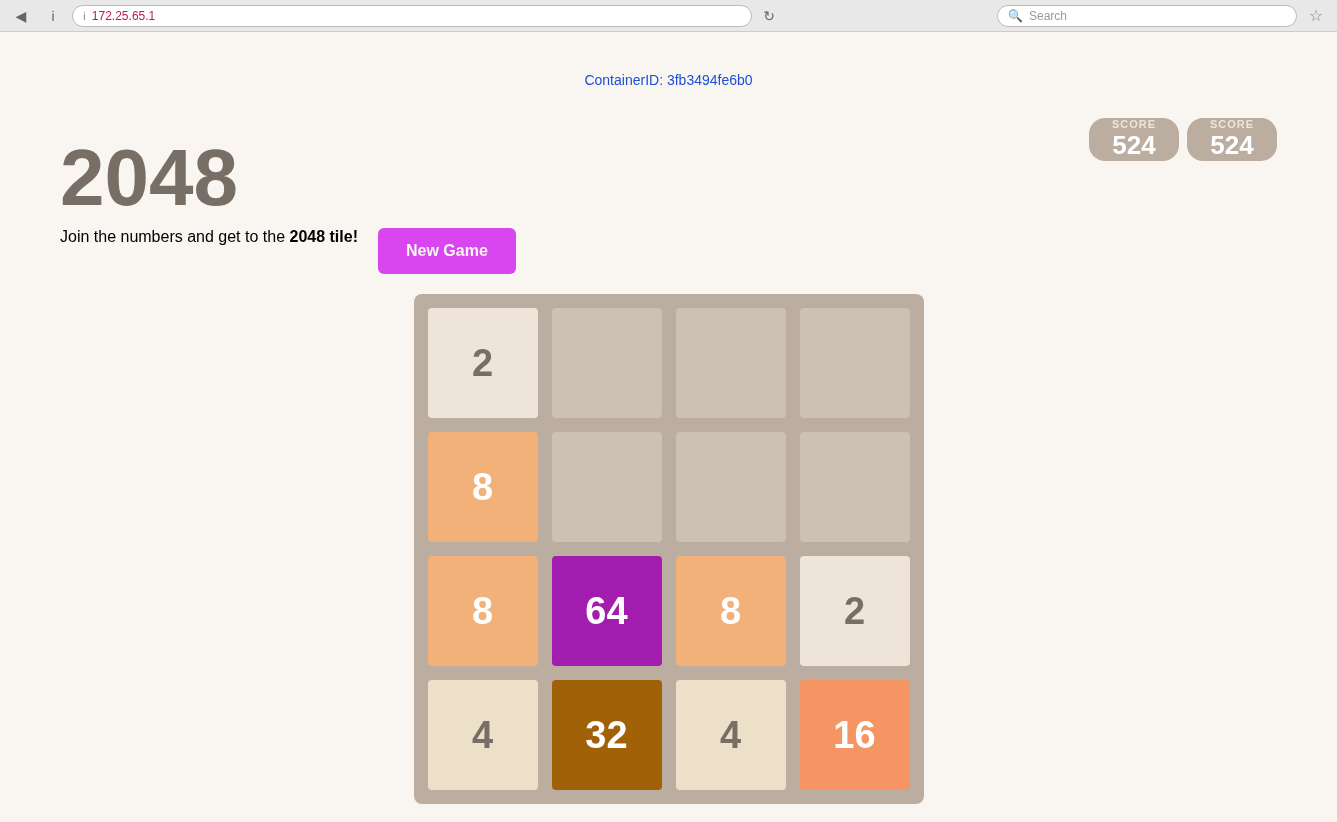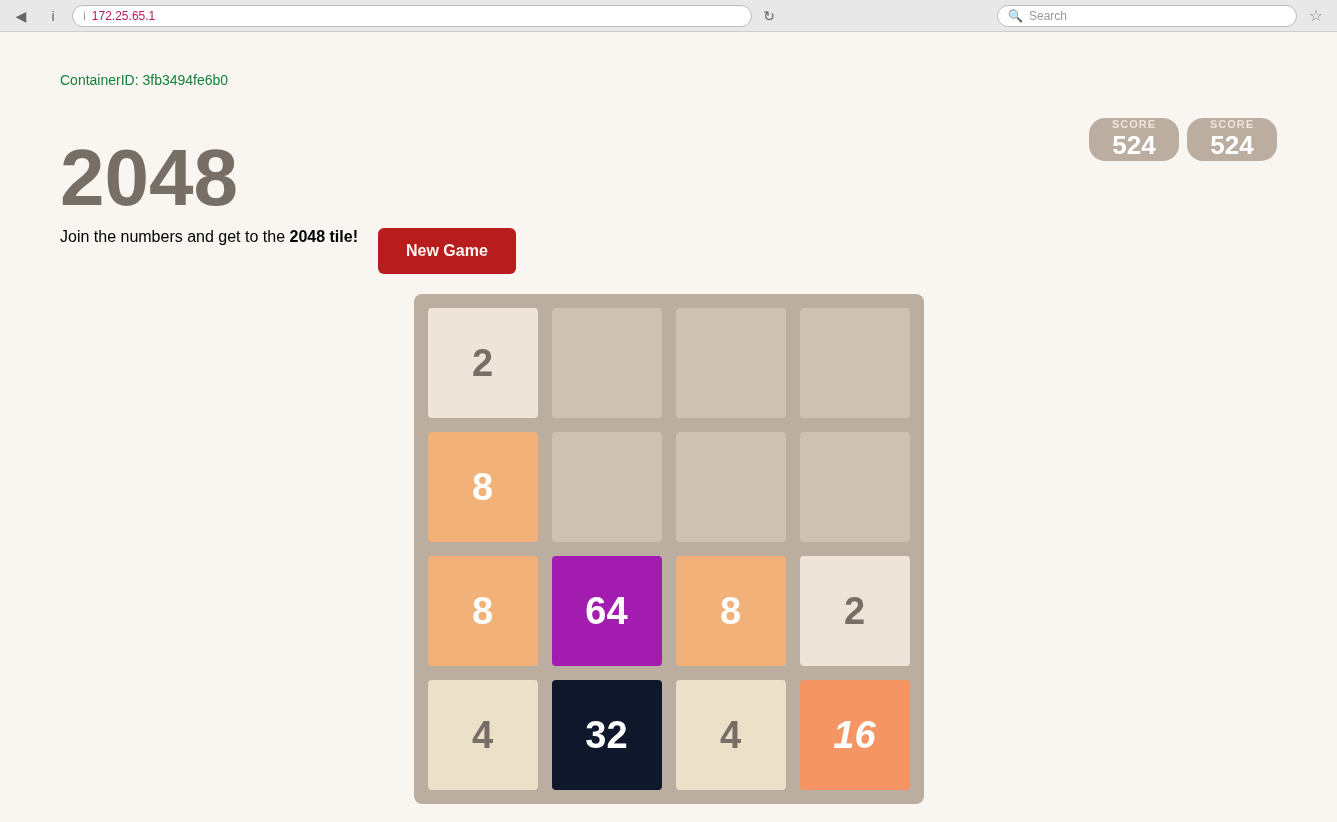"ContainerID: 3fb3494fe6b0" .container-id { color: #15803d -> #1d4ed8; text-align: none -> center }
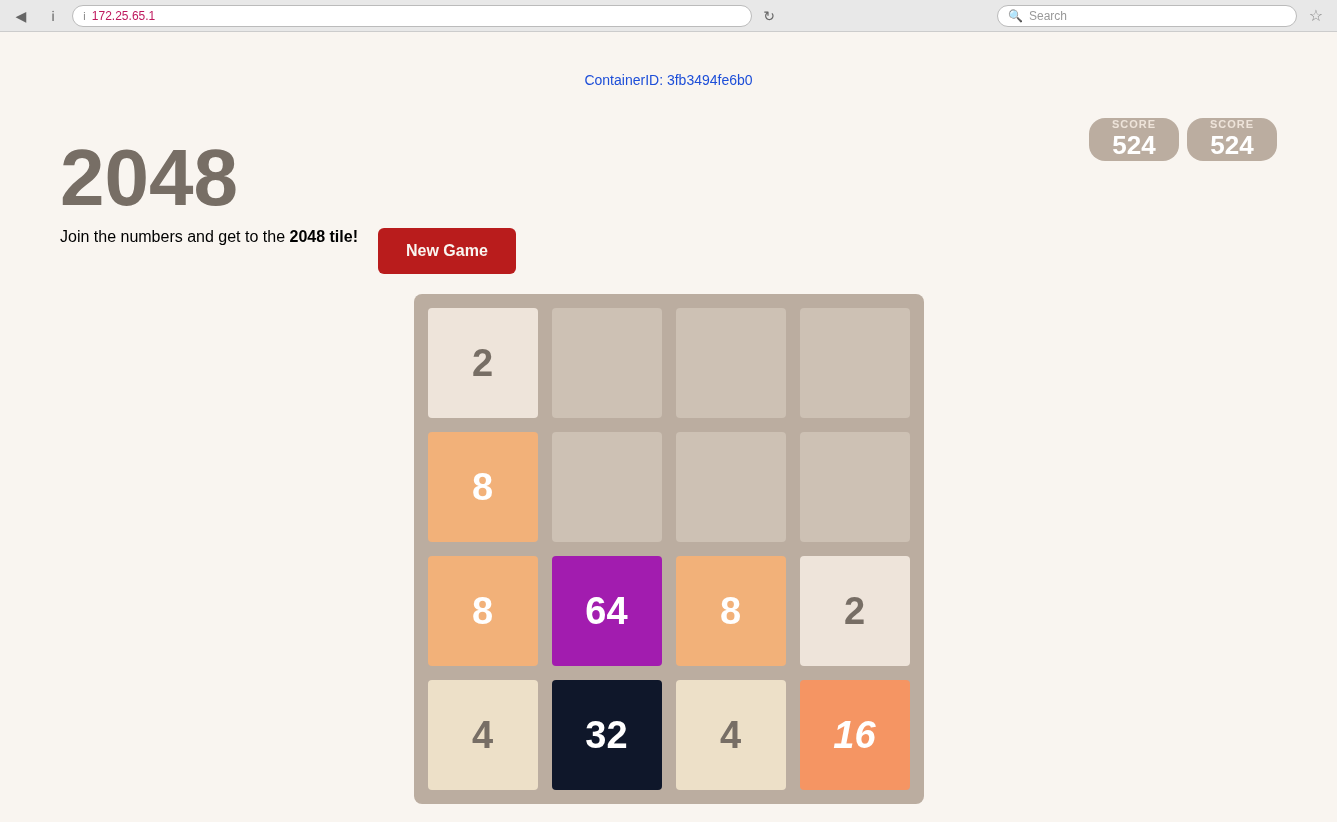"New Game" .new-game-btn { background: #b91c1c -> #d946ef }
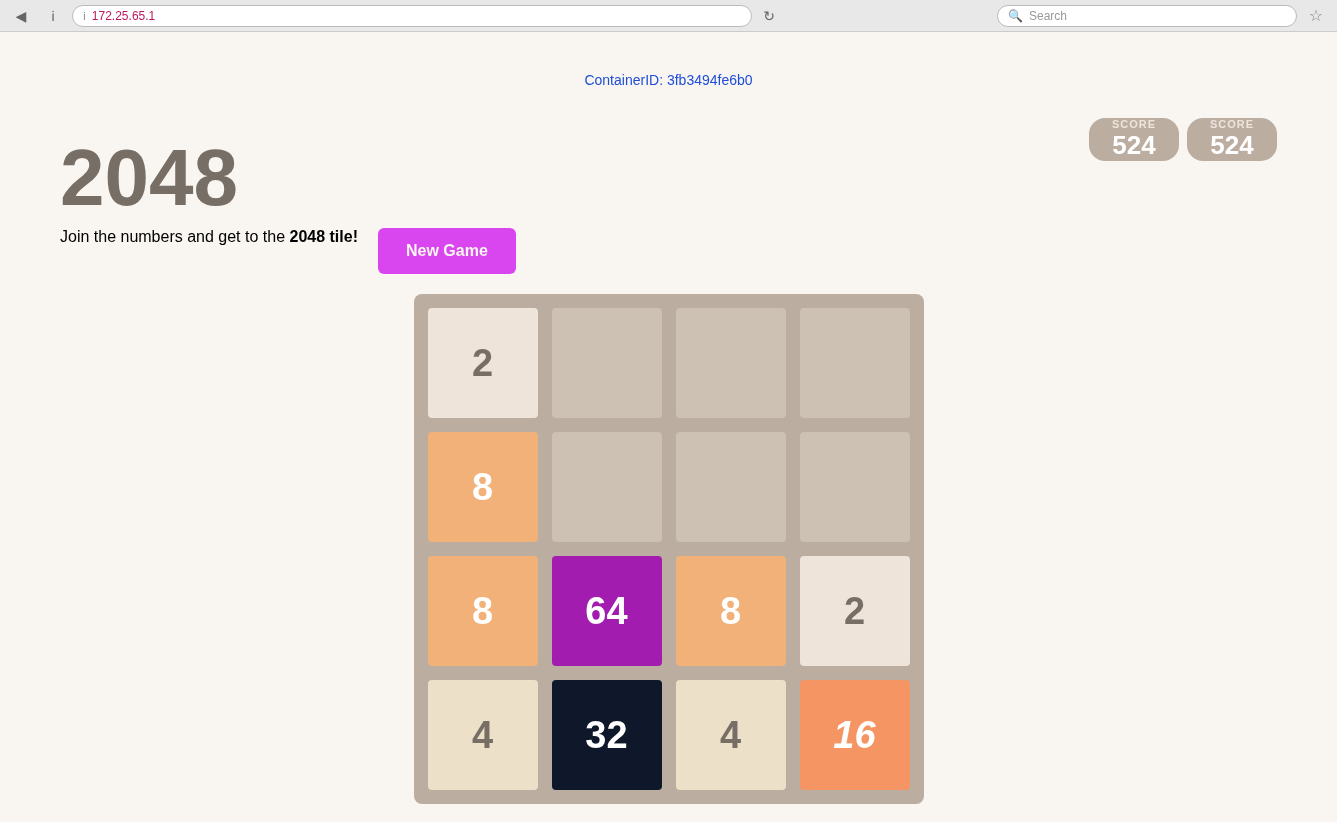"32" .tile-32 { background: #0f172a -> #a16207 }
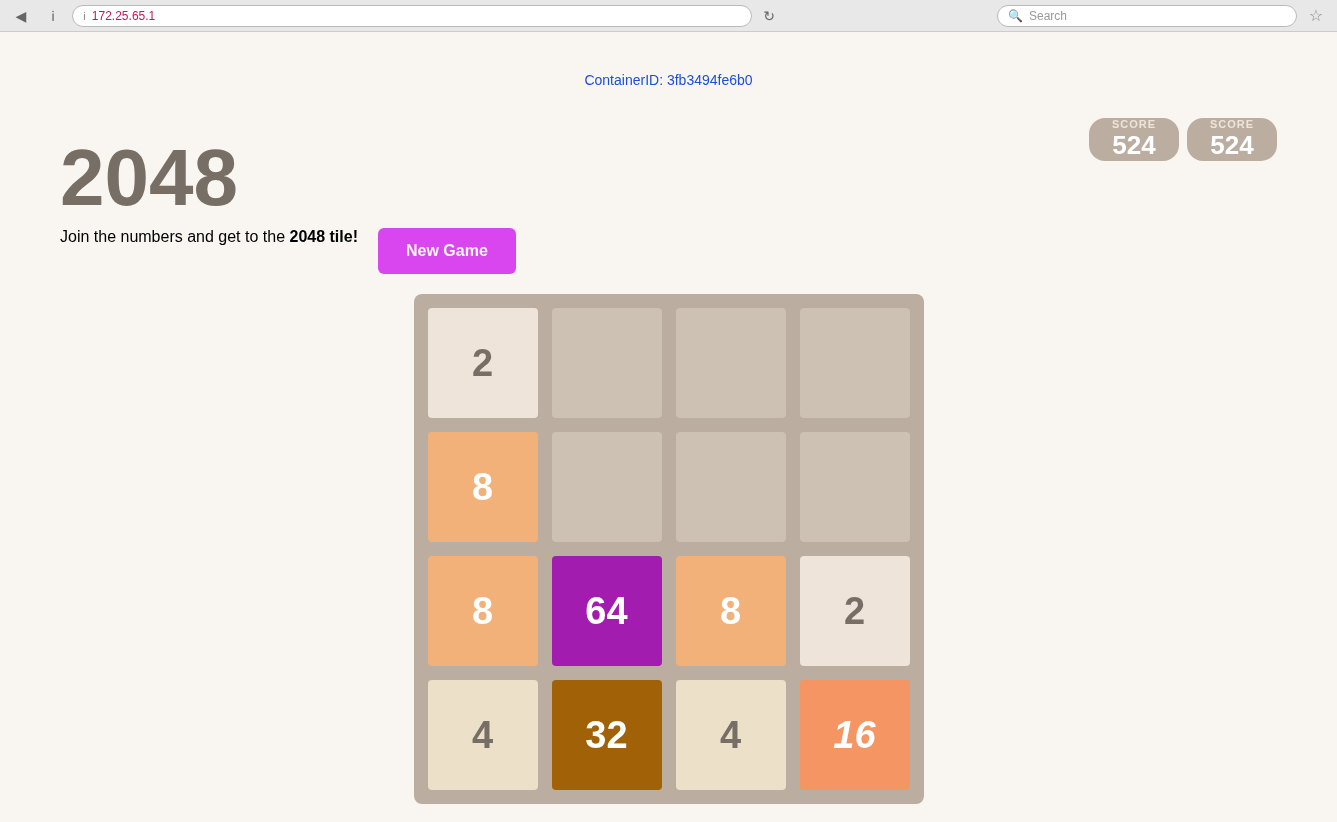"16" .tile-16 { font-style: italic -> none }
